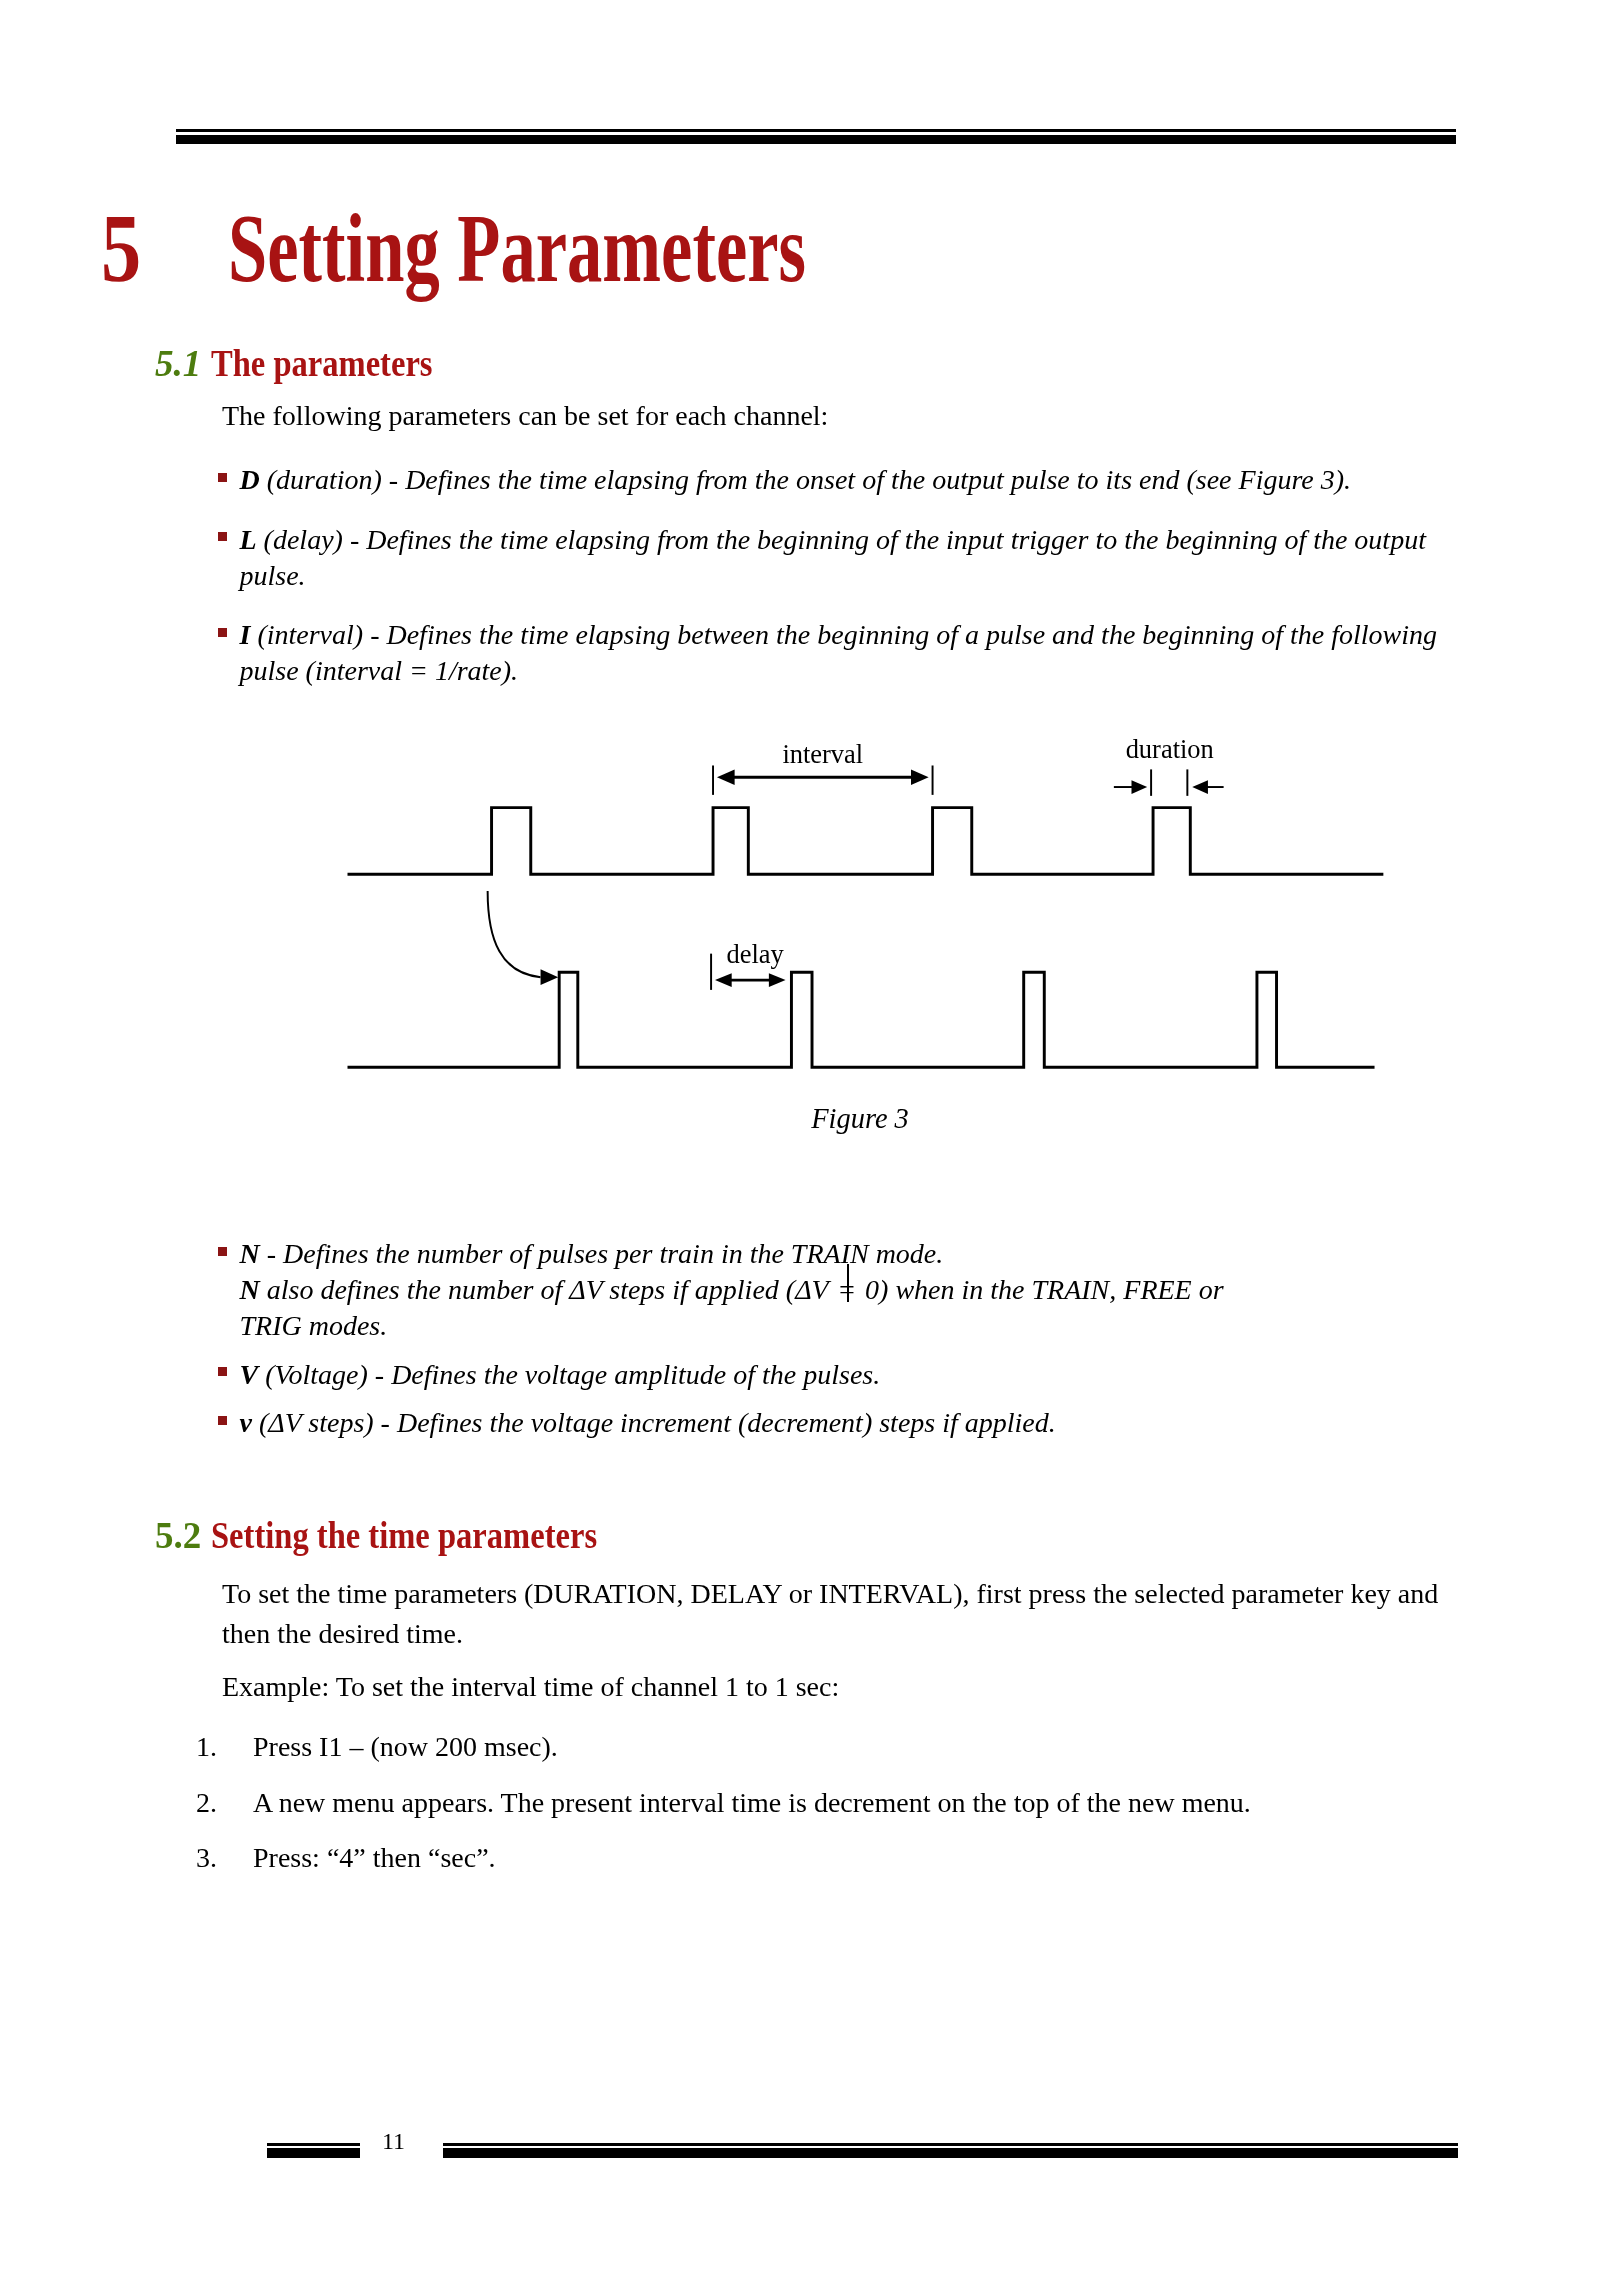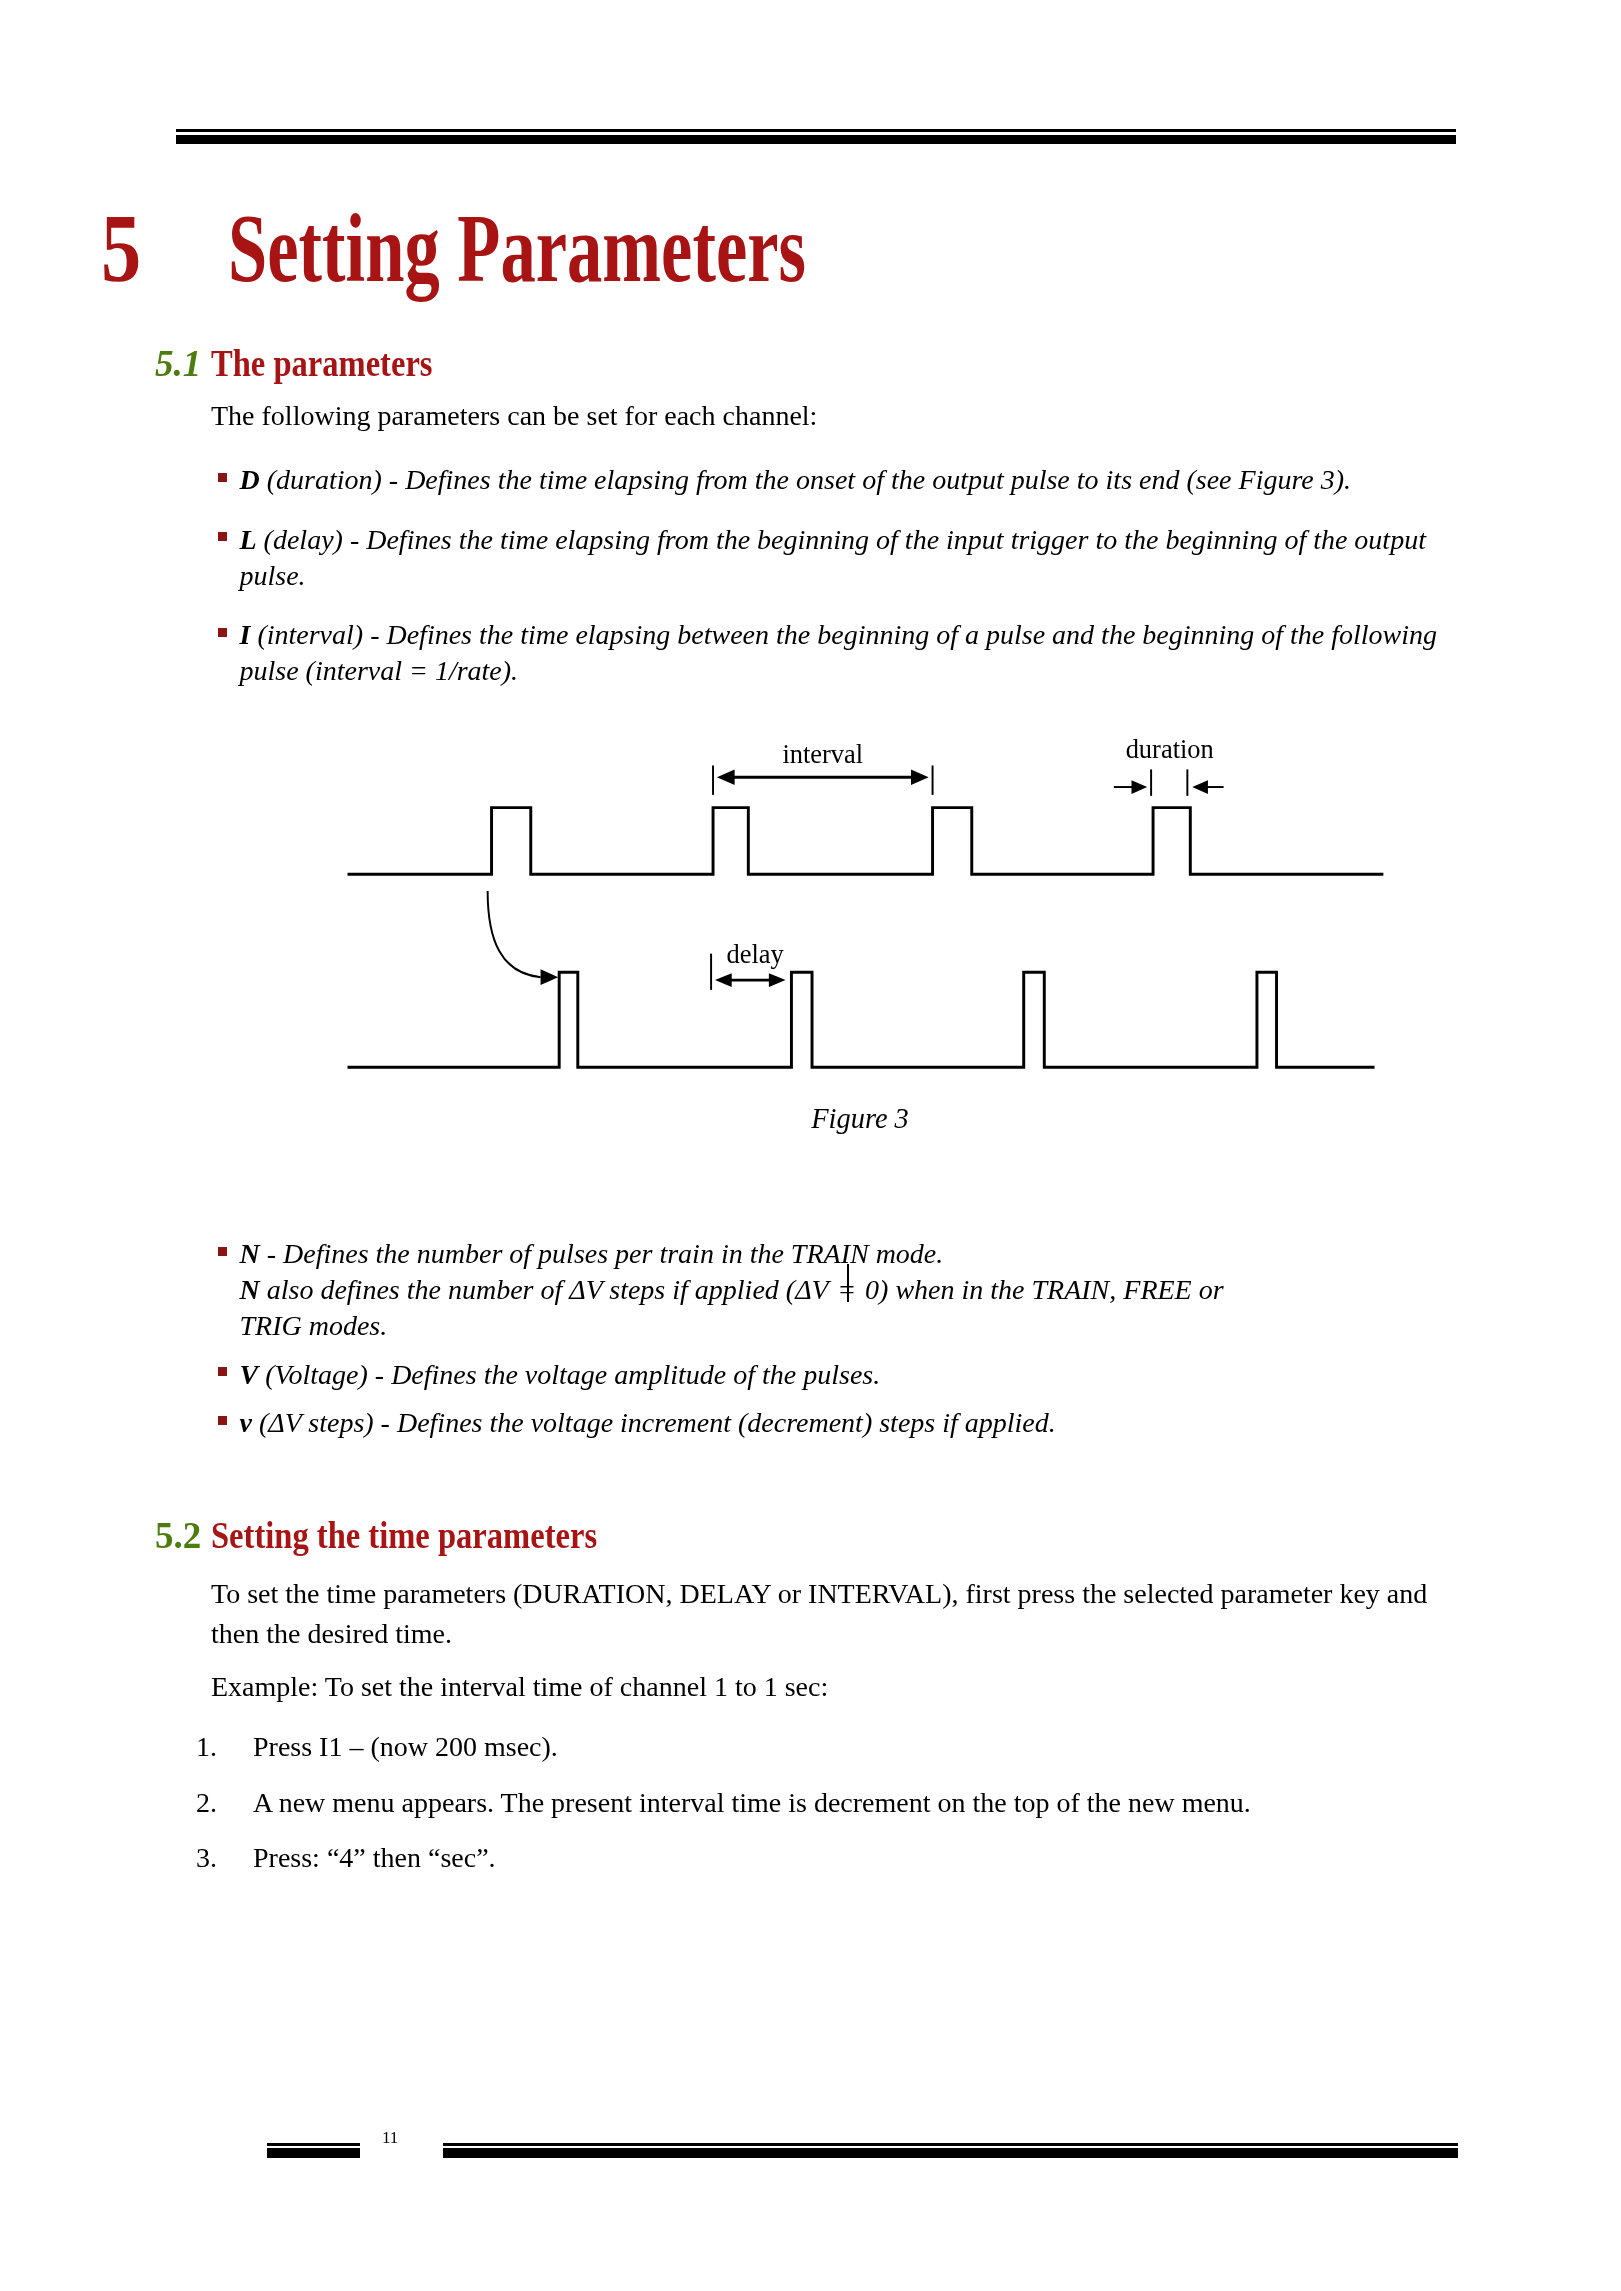"The following parameters can be" .body-text { margin-left: none -> 11px }
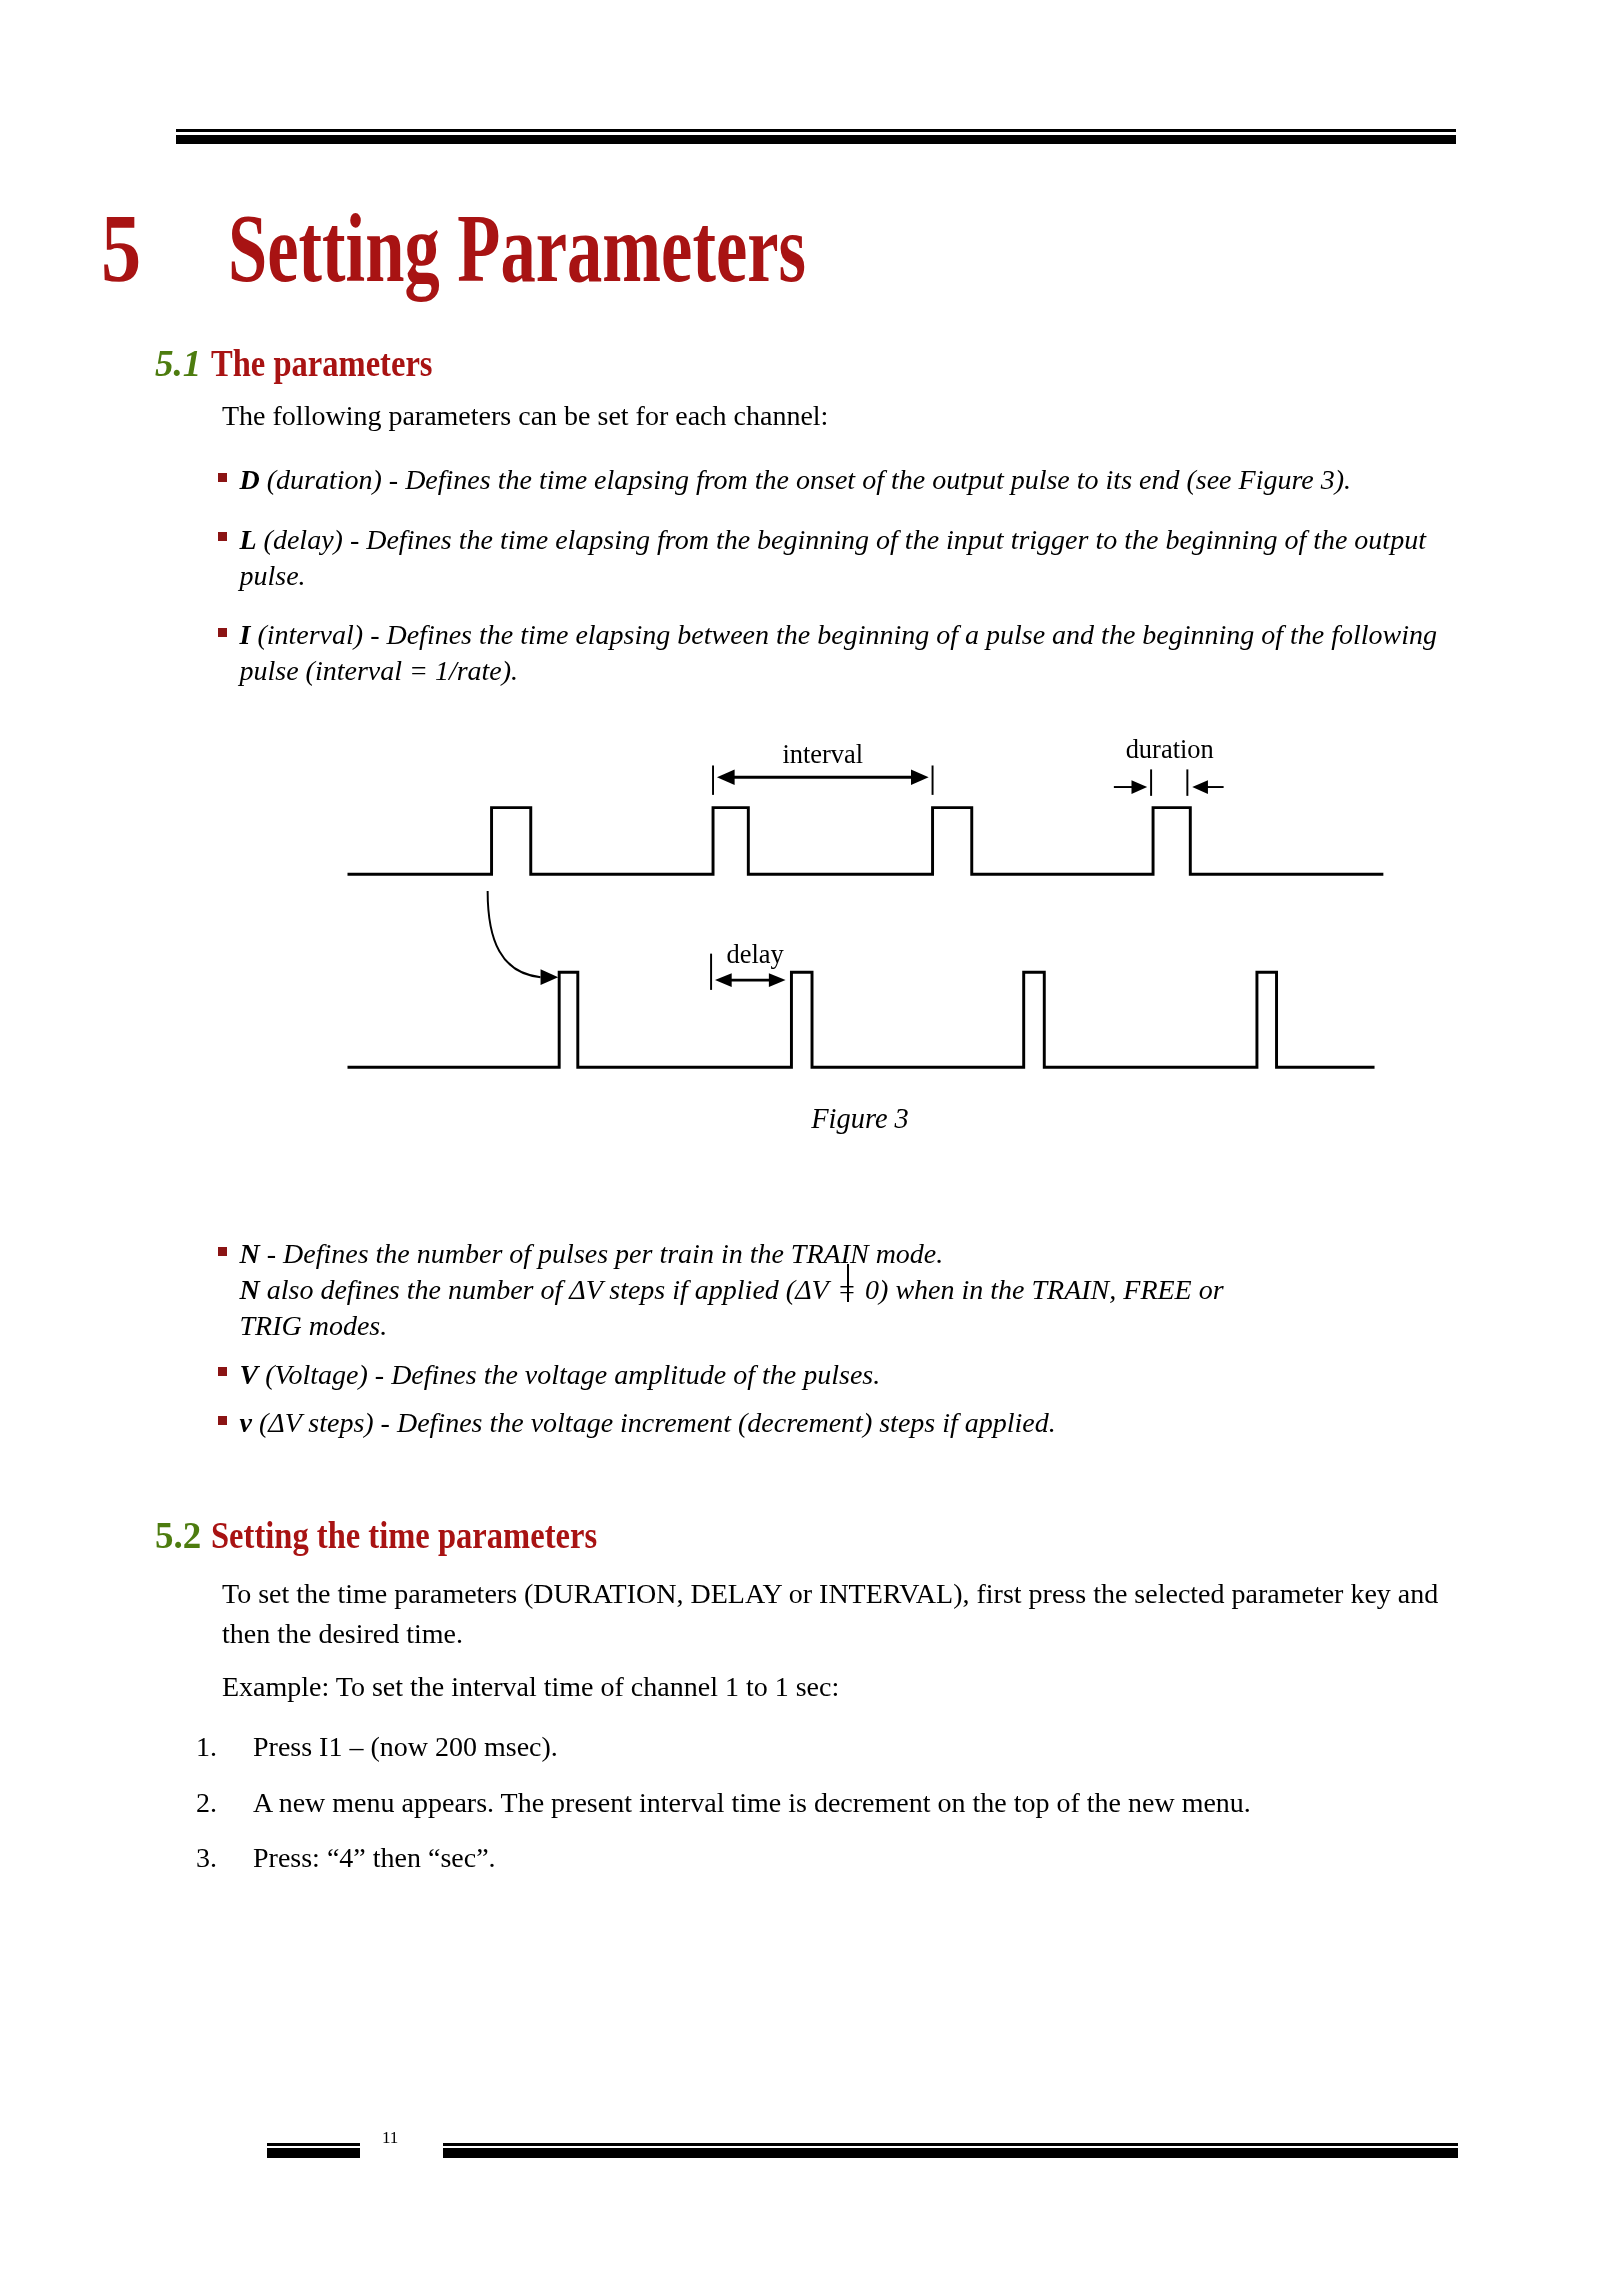"11" .pagenum { font-size: 17px -> 24px }
